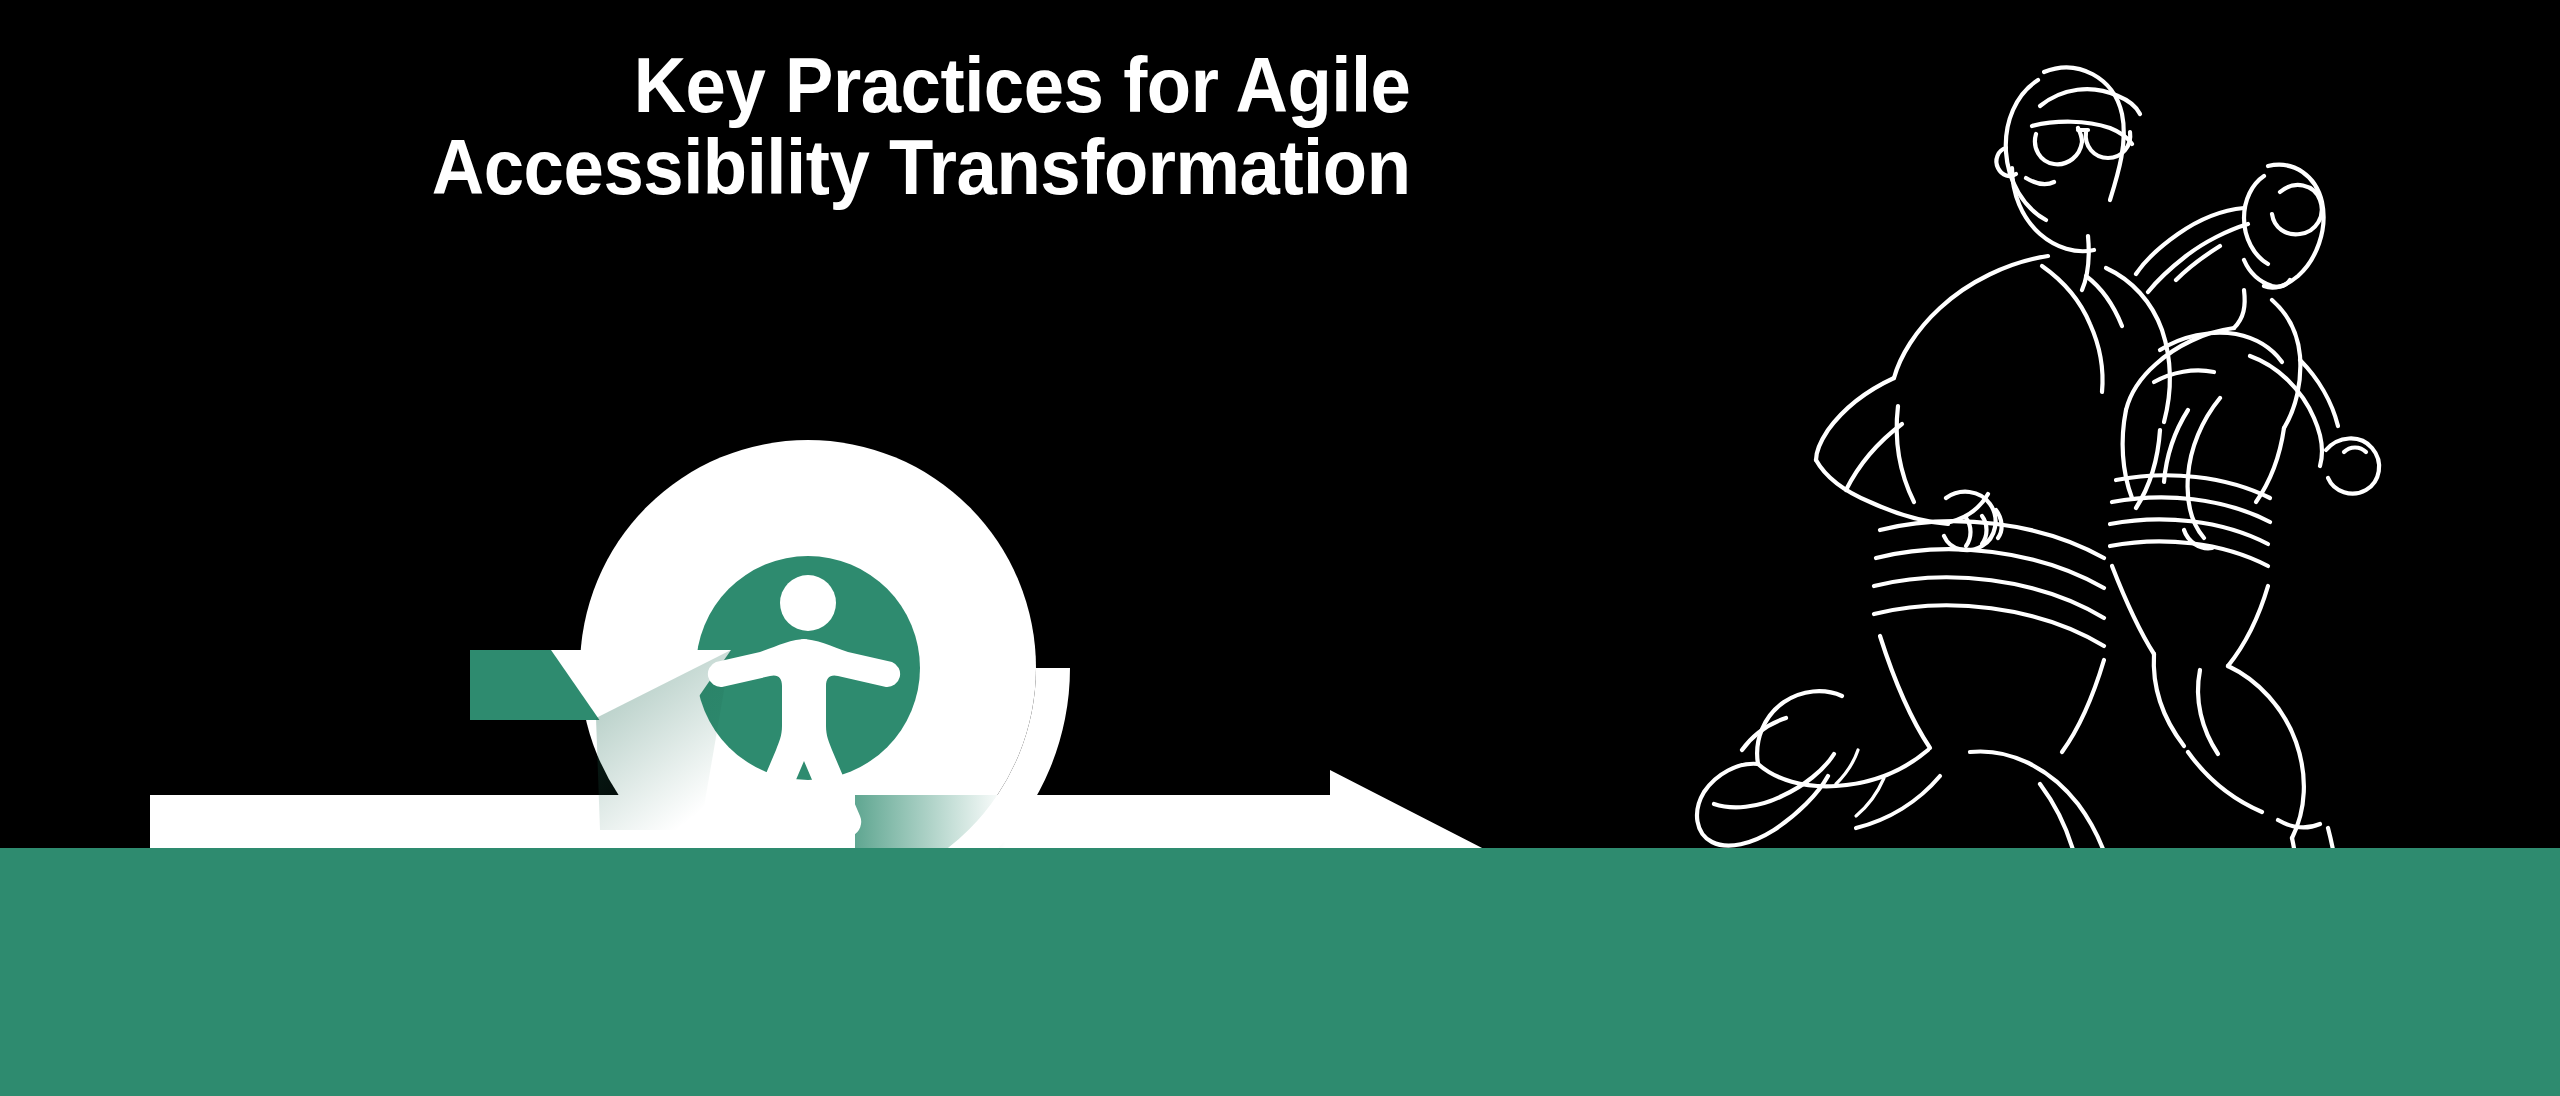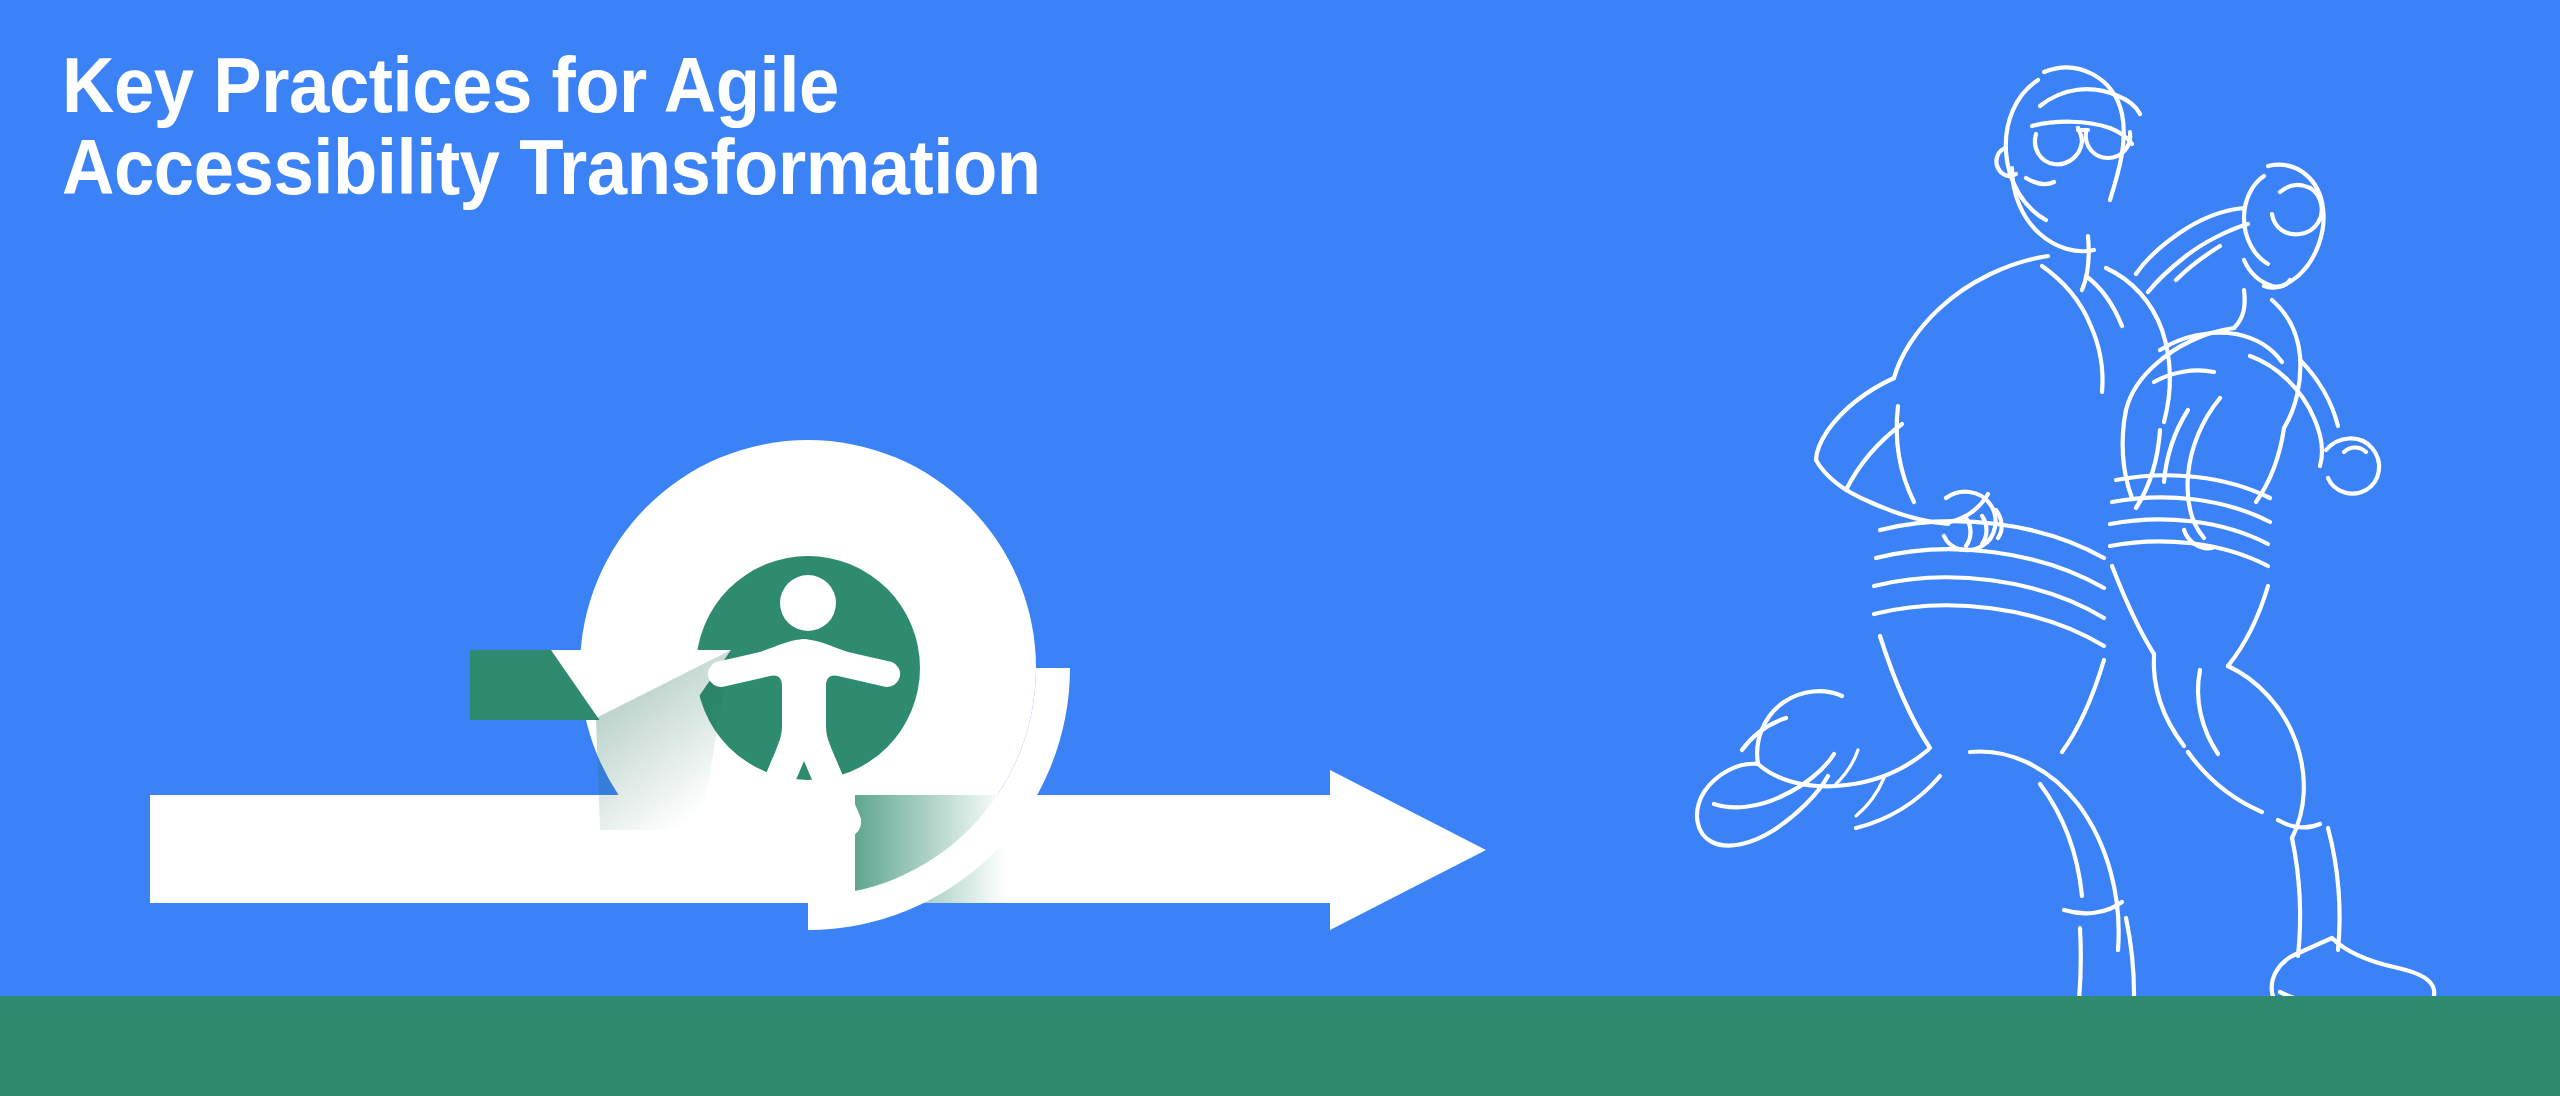"Key Practices for Agile" #banner { background: #3b82f6 -> #000000; height: 996px -> 848px; text-align: none -> right }
